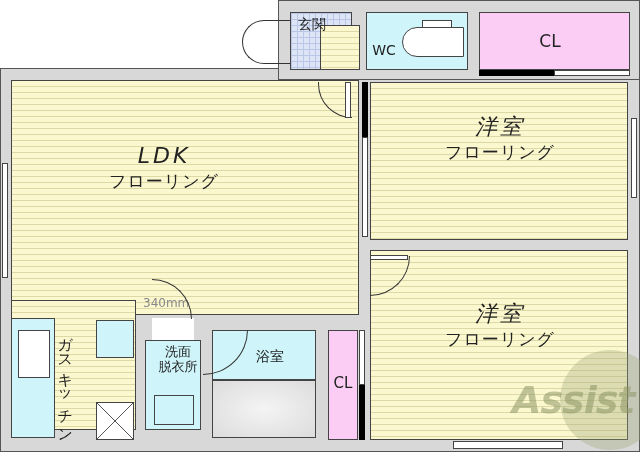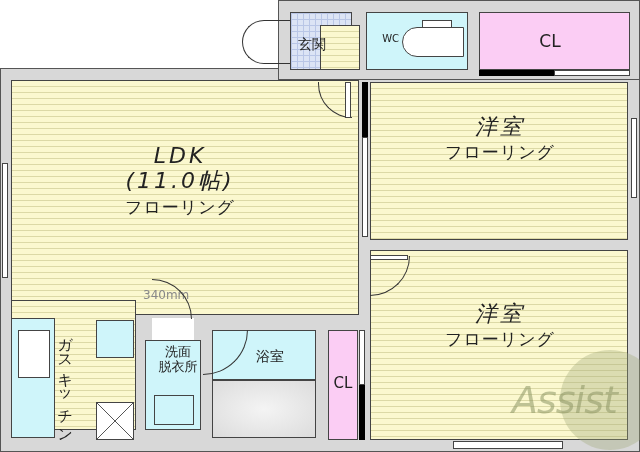"玄関" div.abs { top: 36px -> 16px }
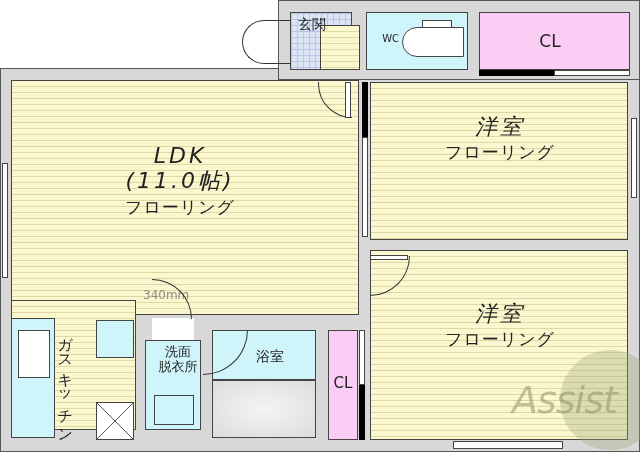"WC" div.abs { font-size: 10px -> 14px; text-align: right -> none; top: 33px -> 42px }
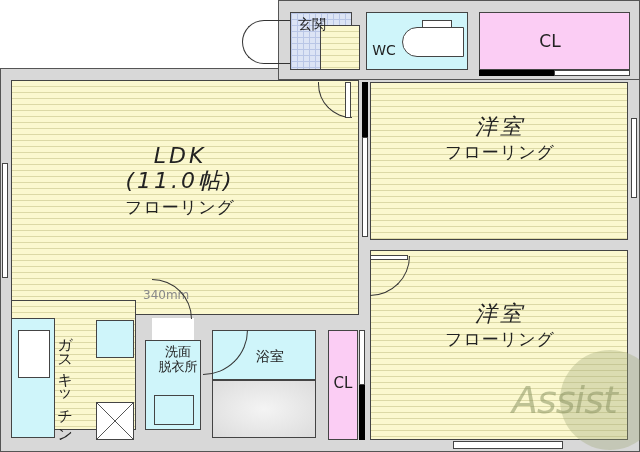"LDK" div.abs { left: 80px -> 64px }
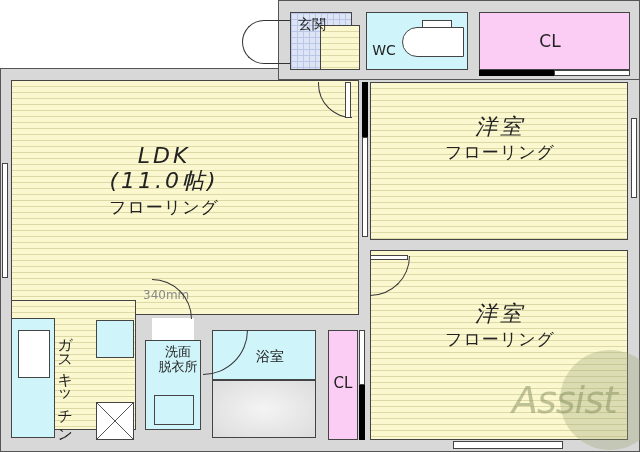"(11.0帖)" div.big { html: <div>(11.0帖)</div> -> none }
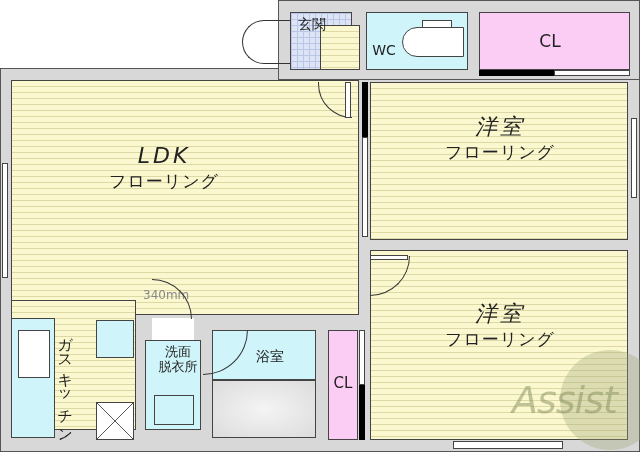"340mm" div.abs { top: 288px -> 296px }
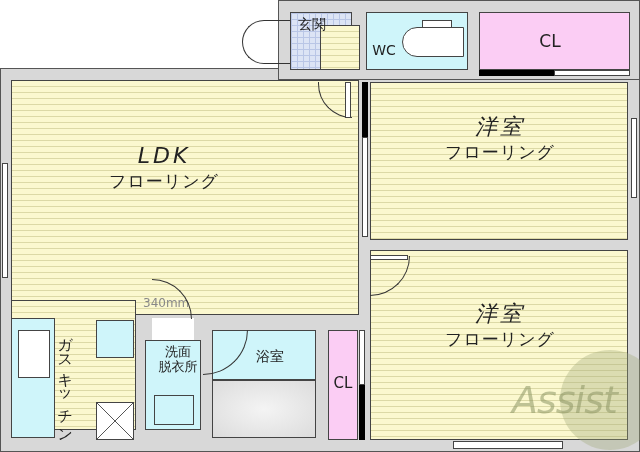"Assist" .watermark { font-weight: normal -> bold }
